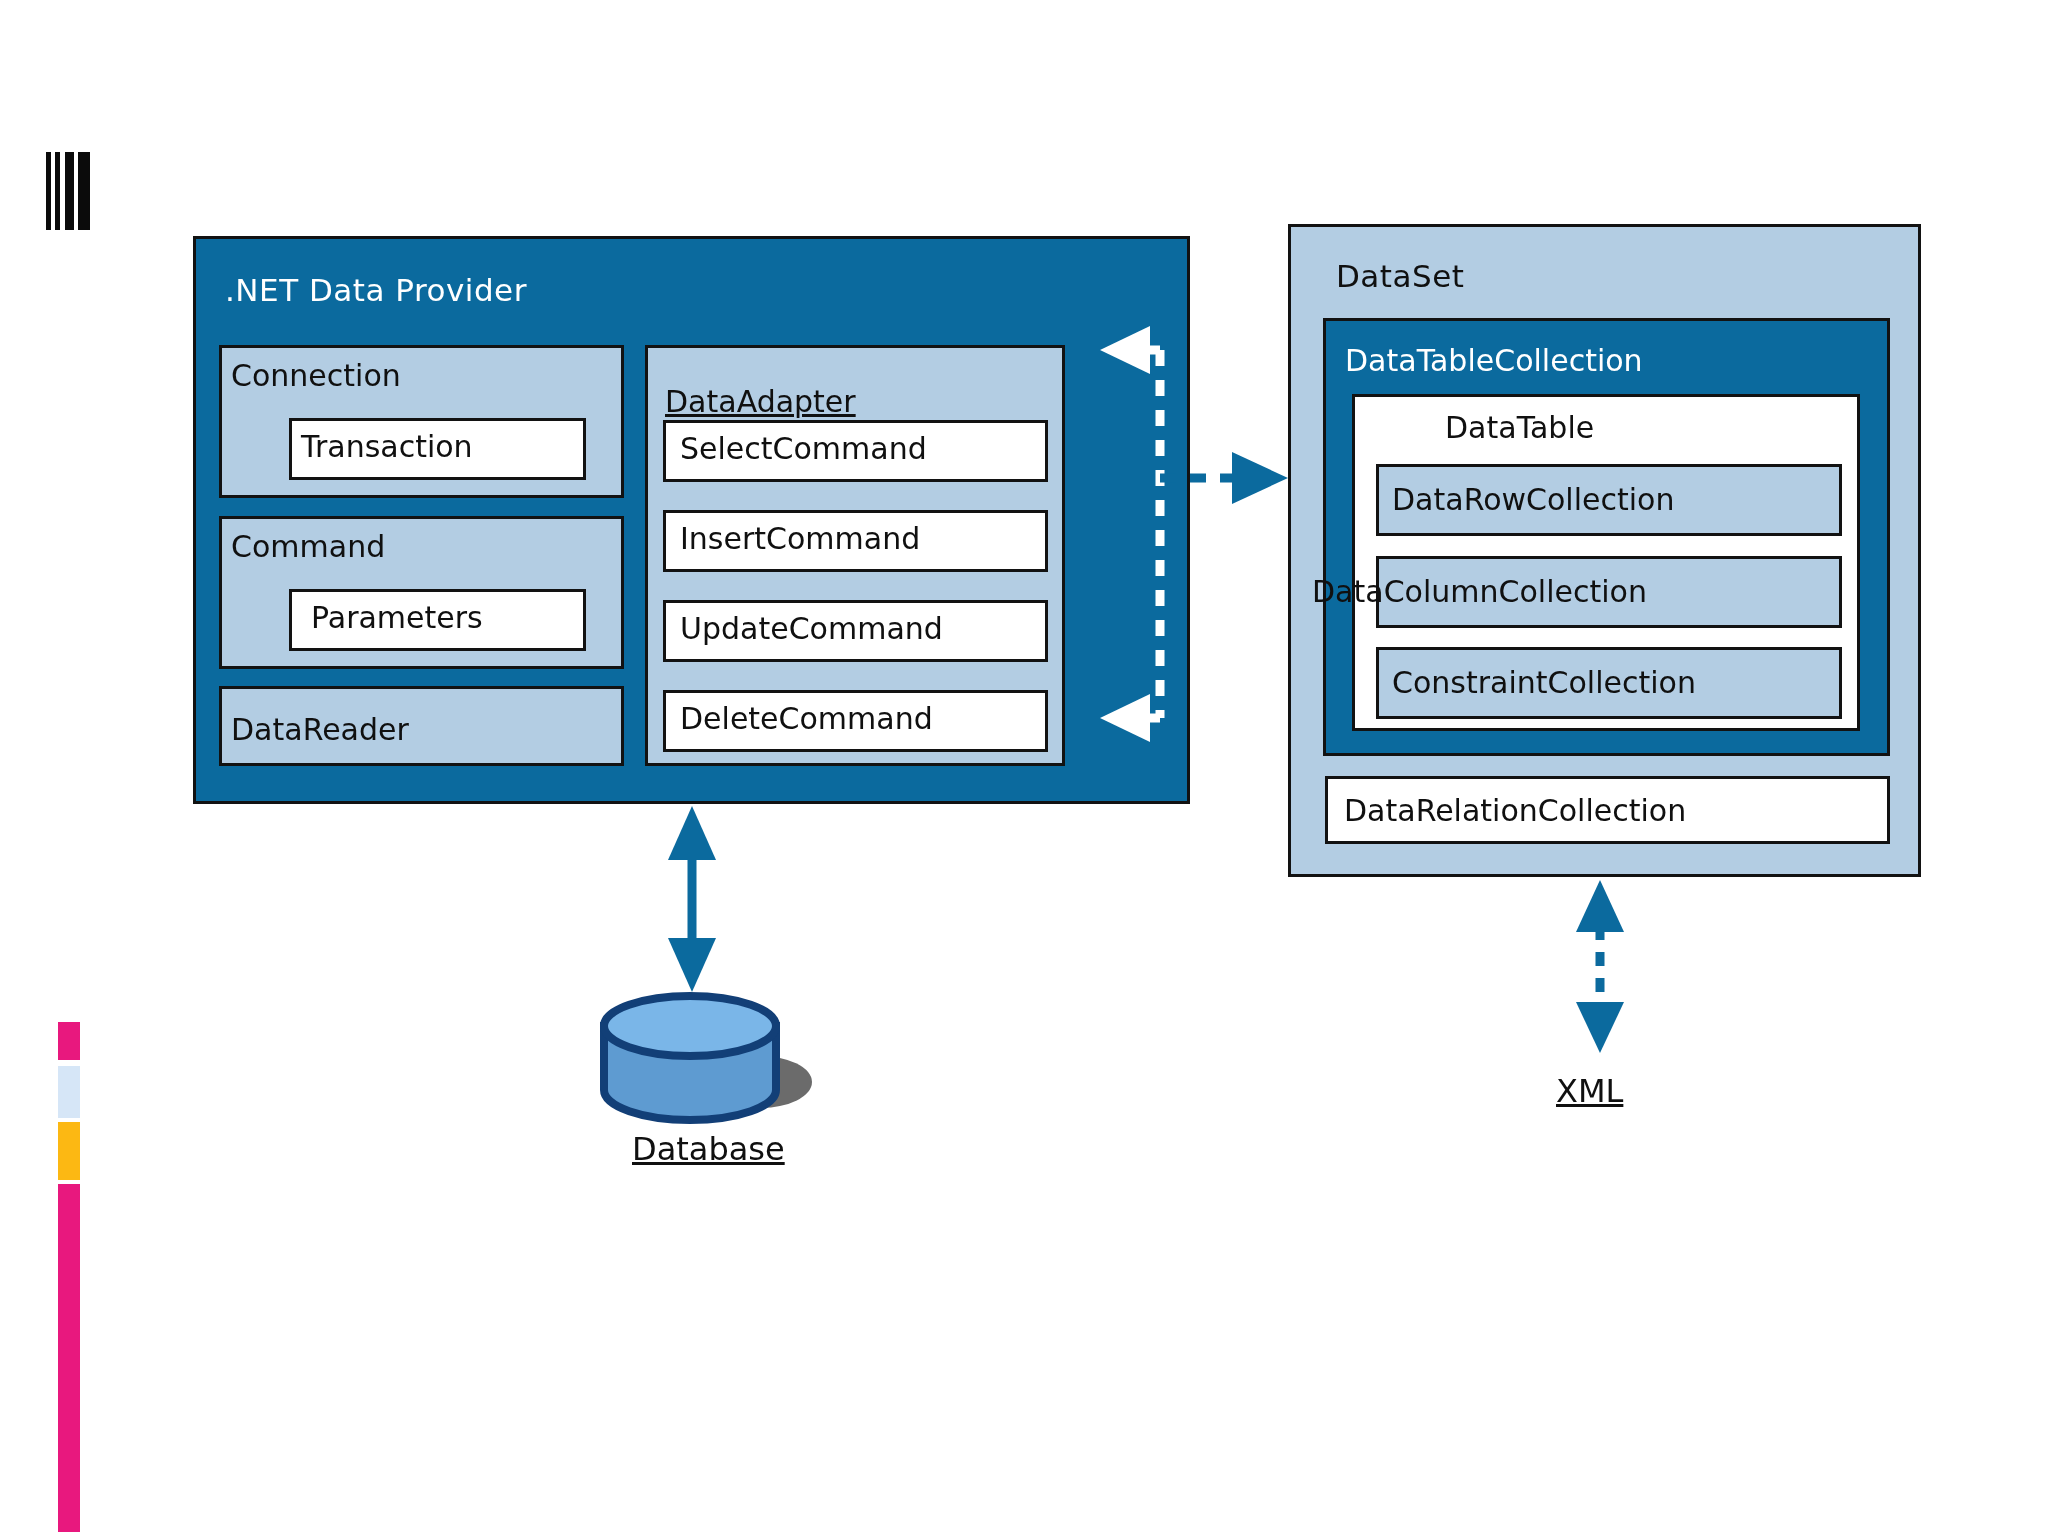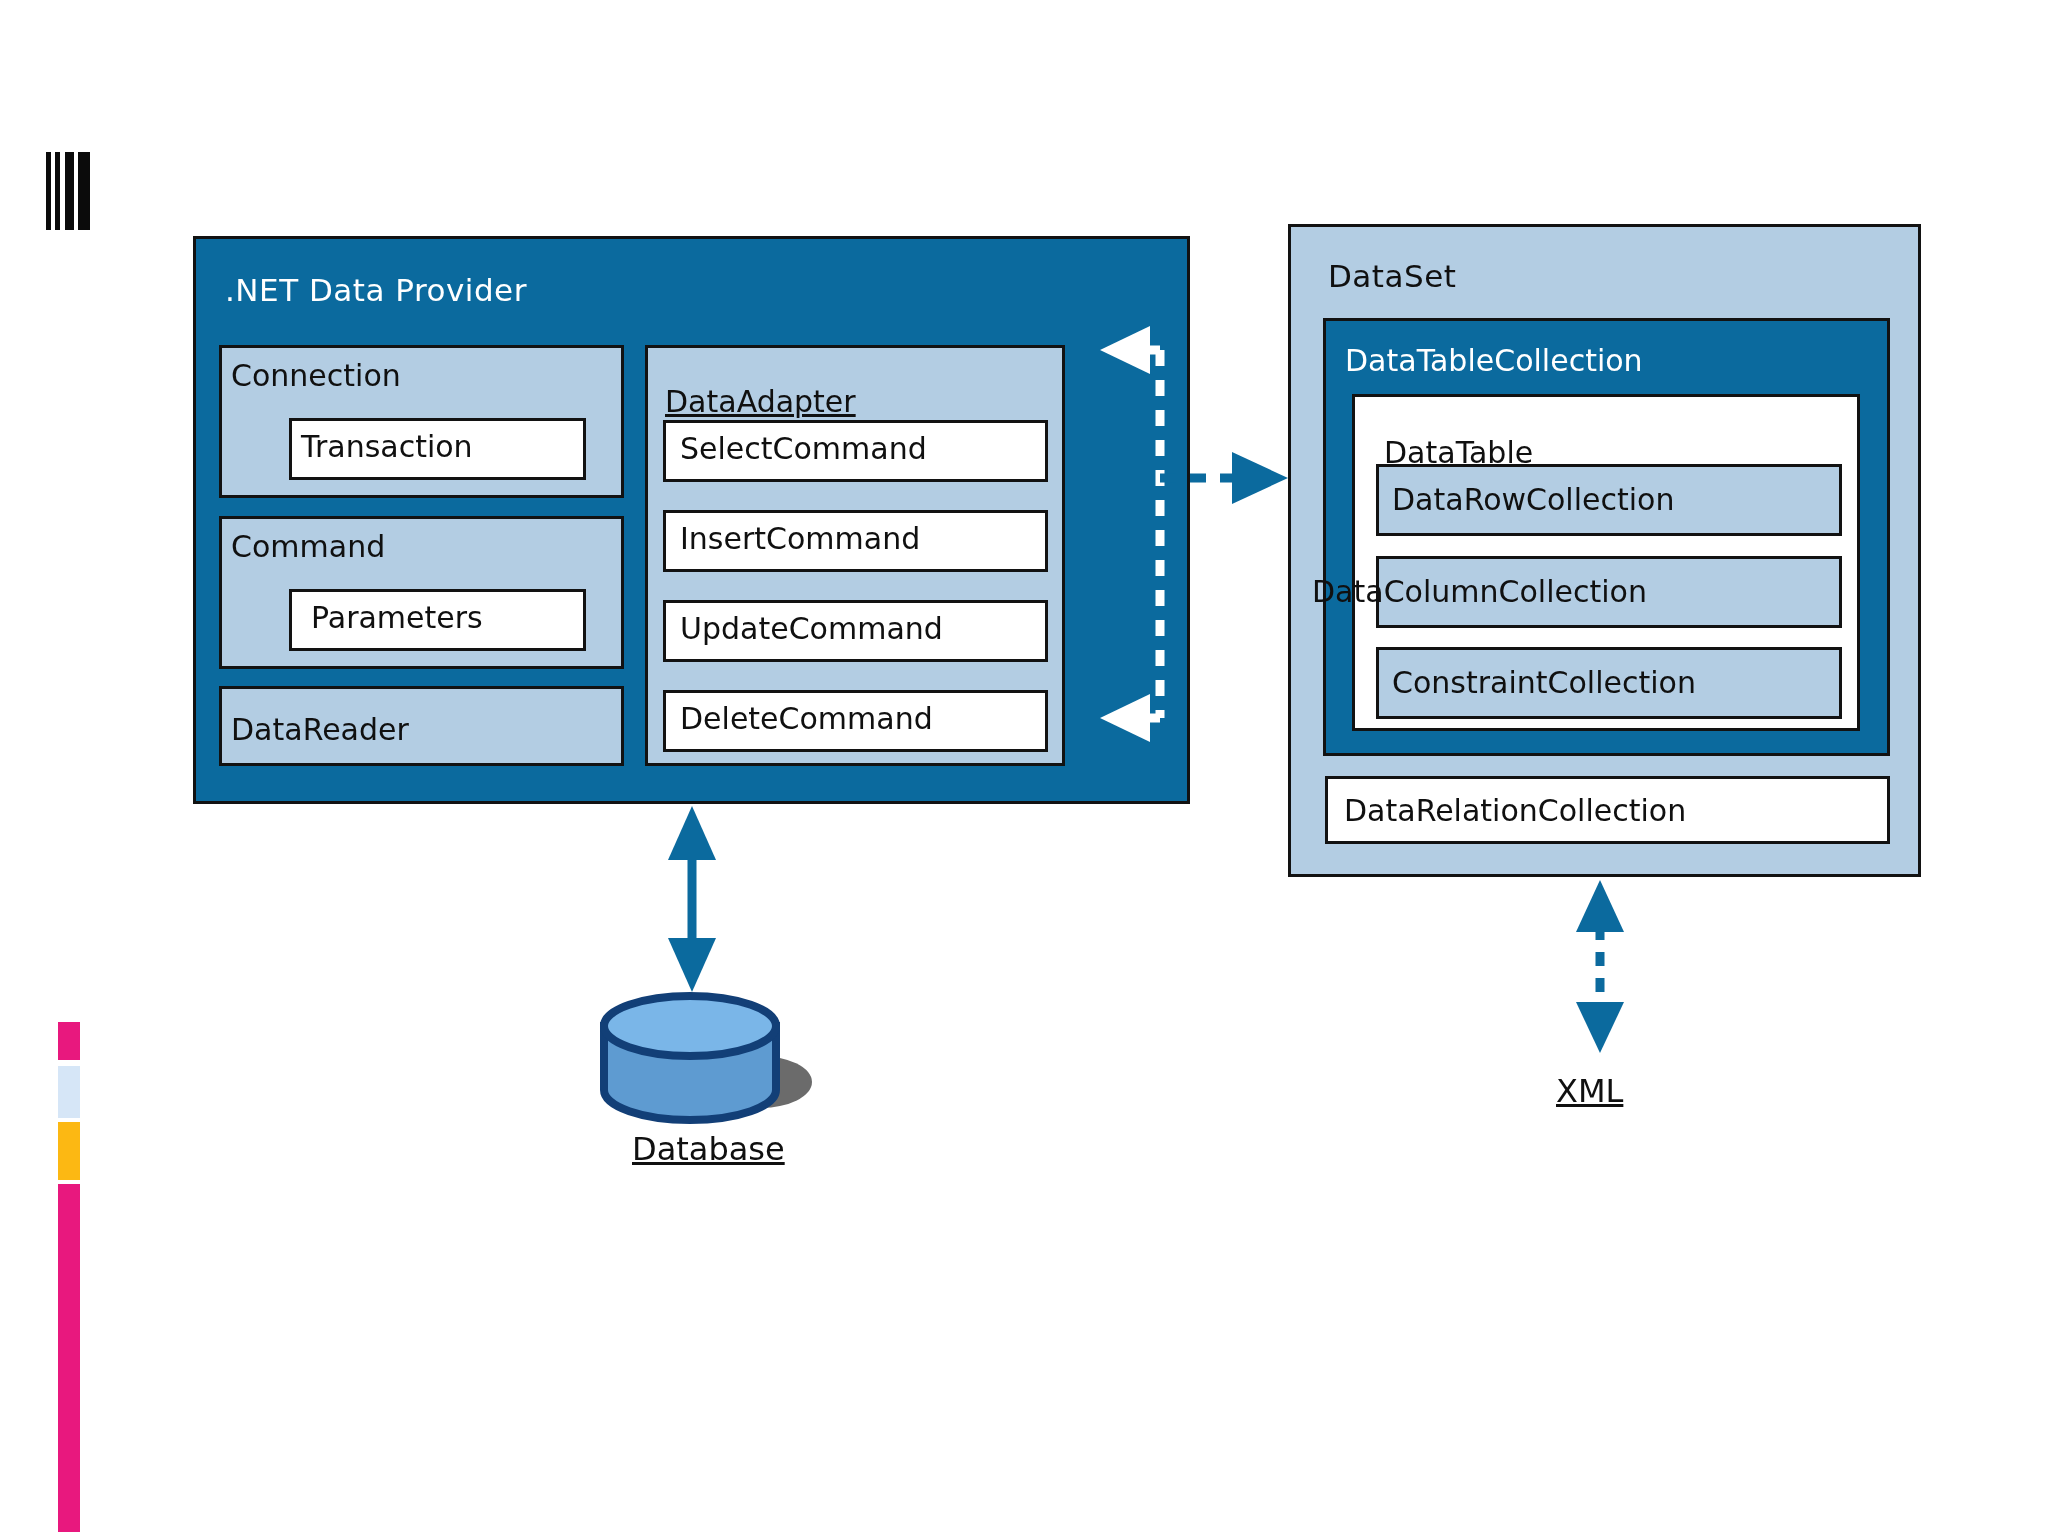"DataSet" .panel-title-dark { margin-left: none -> 8px }
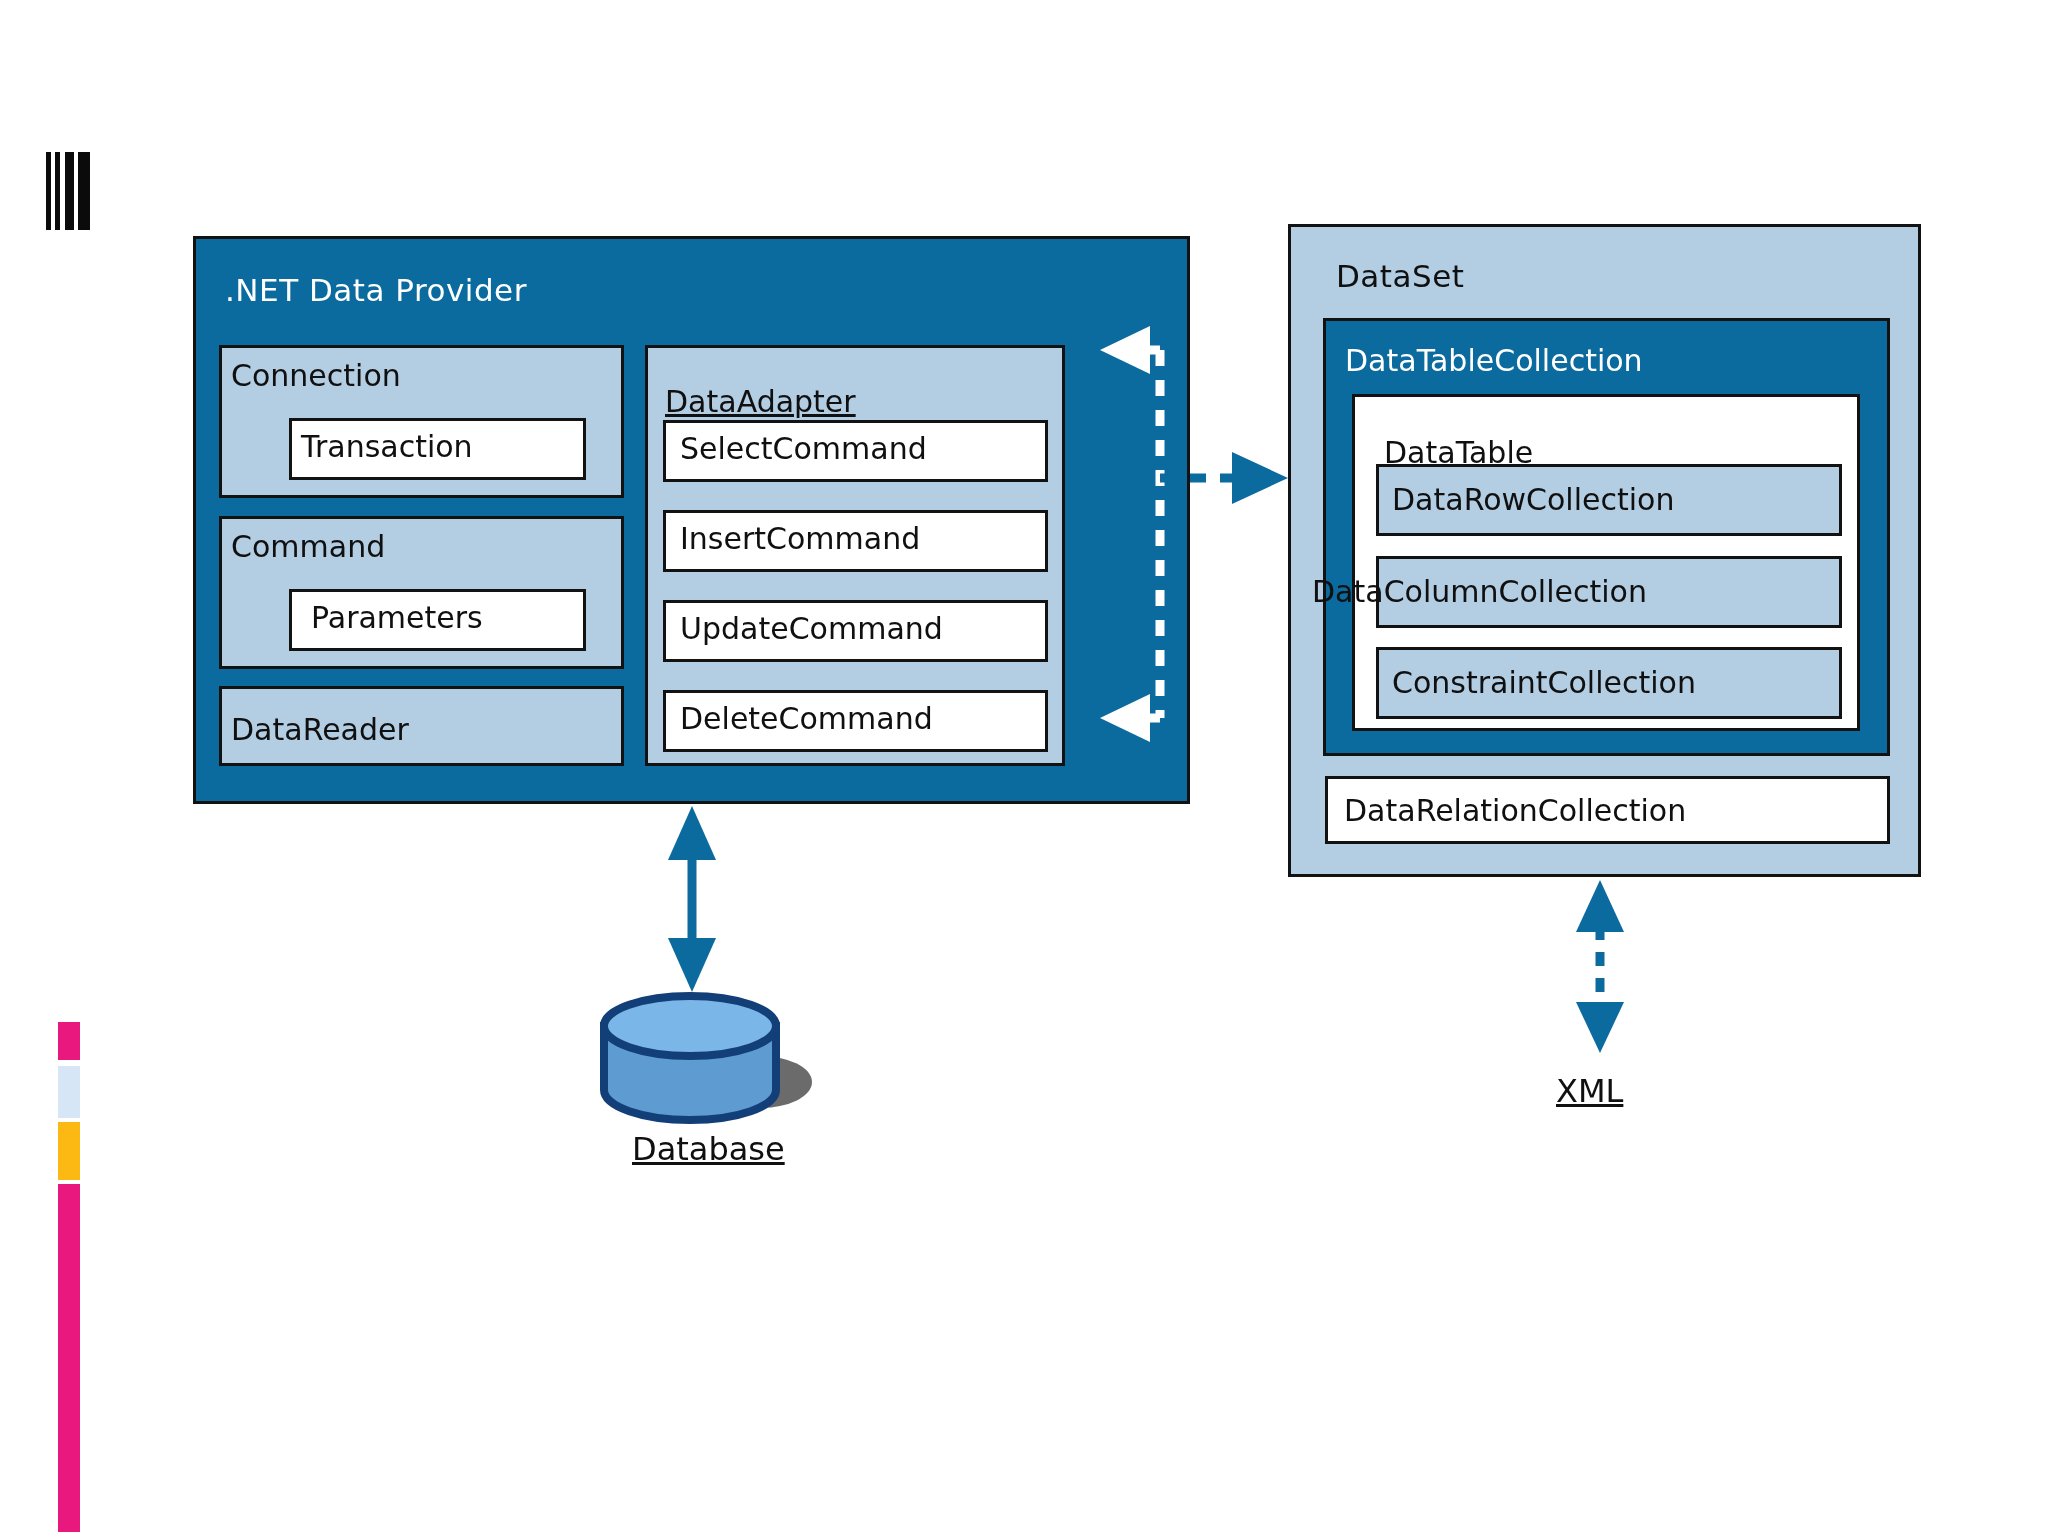"DataTable" div.box-label { left: 1384px -> 1445px; margin-top: 25px -> none }
